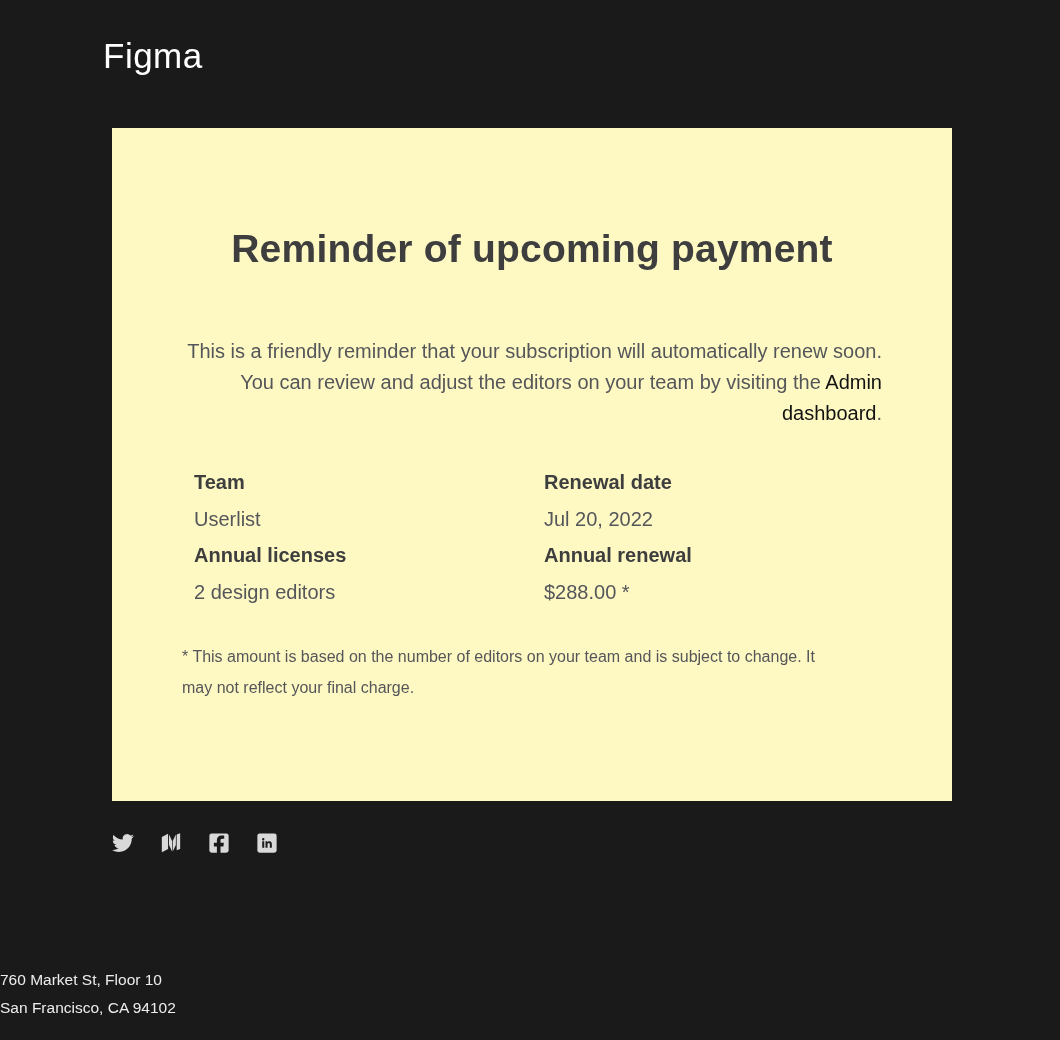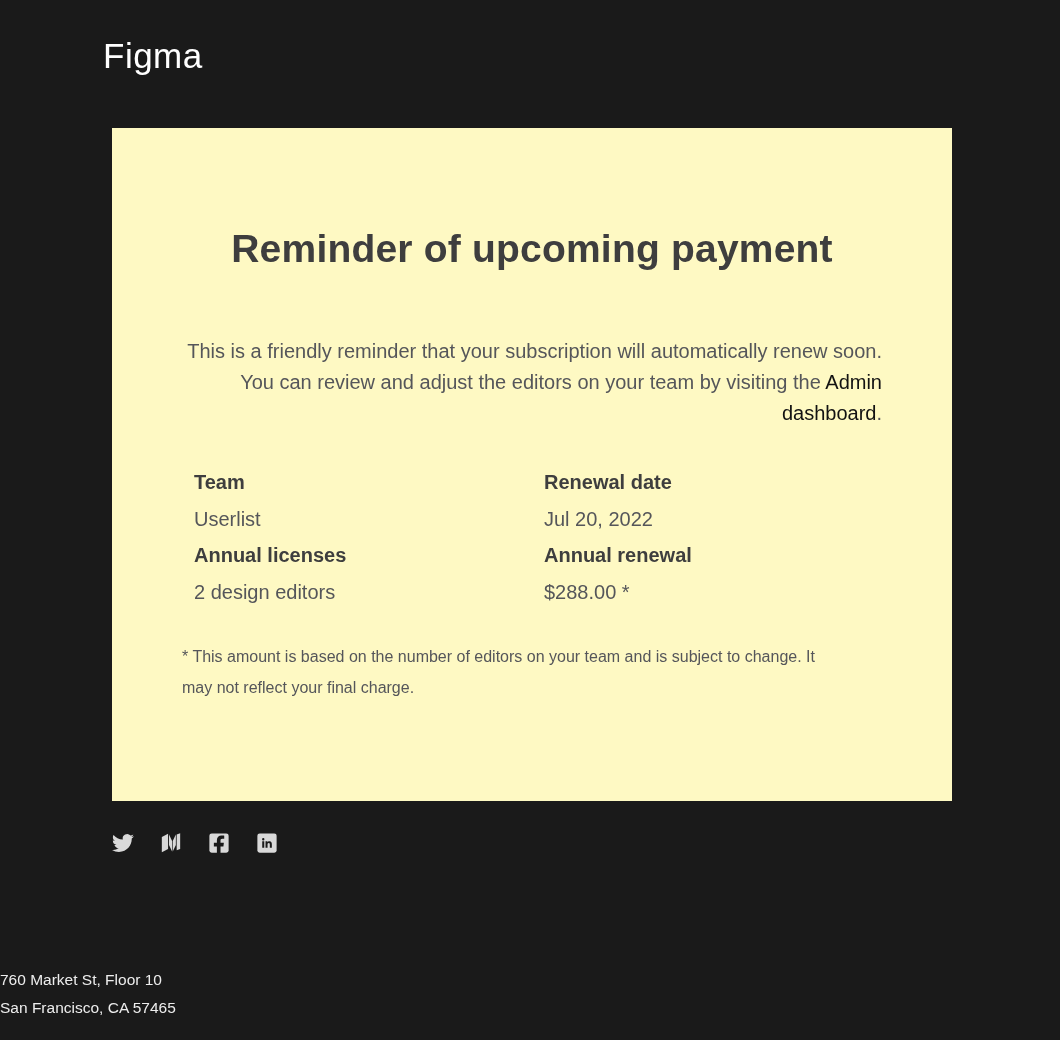"San Francisco, CA 57465" div { text: 57465 -> 94102 }
